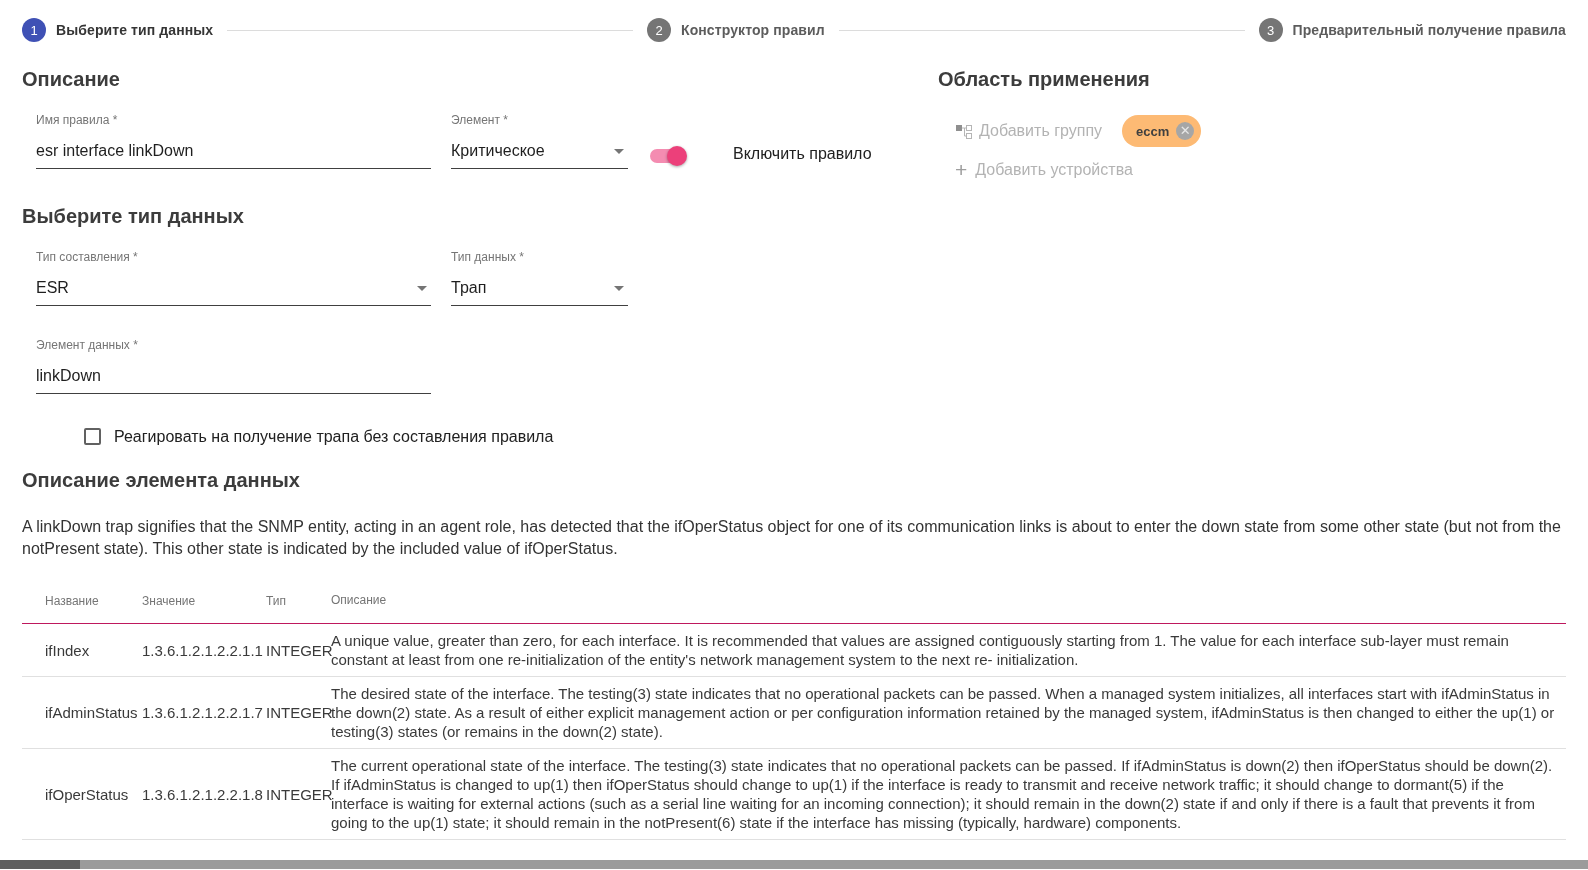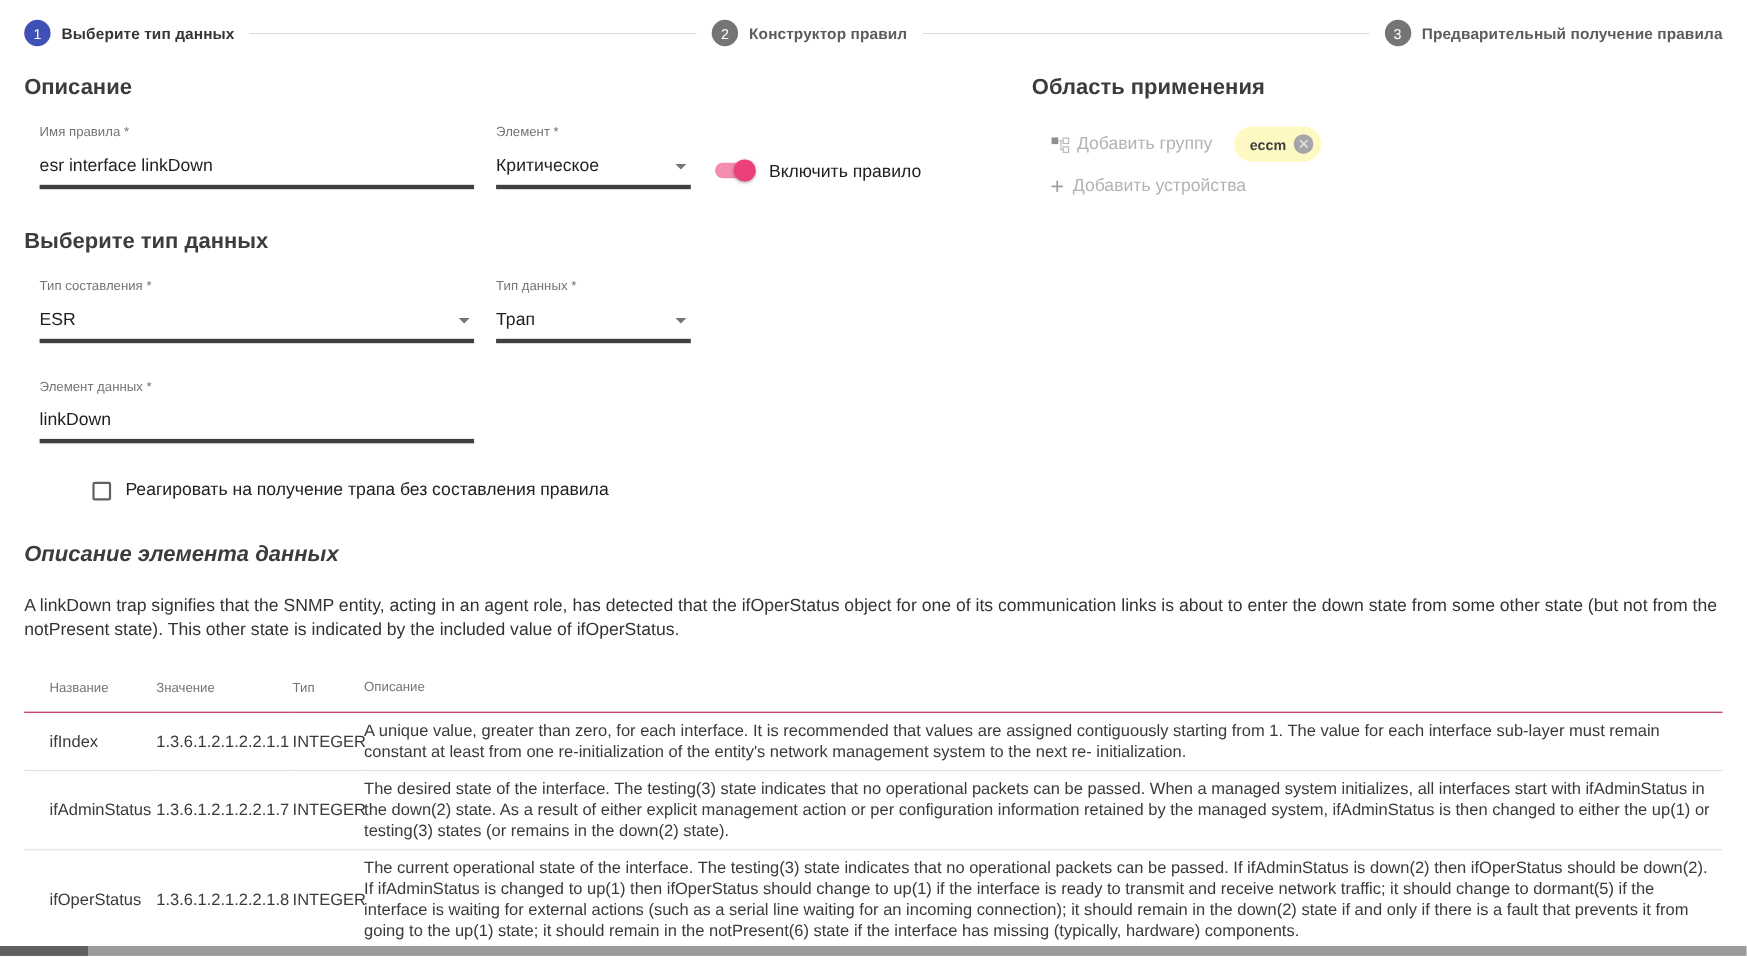"eccm" .chip { background: #fef9c3 -> #fdba74 }
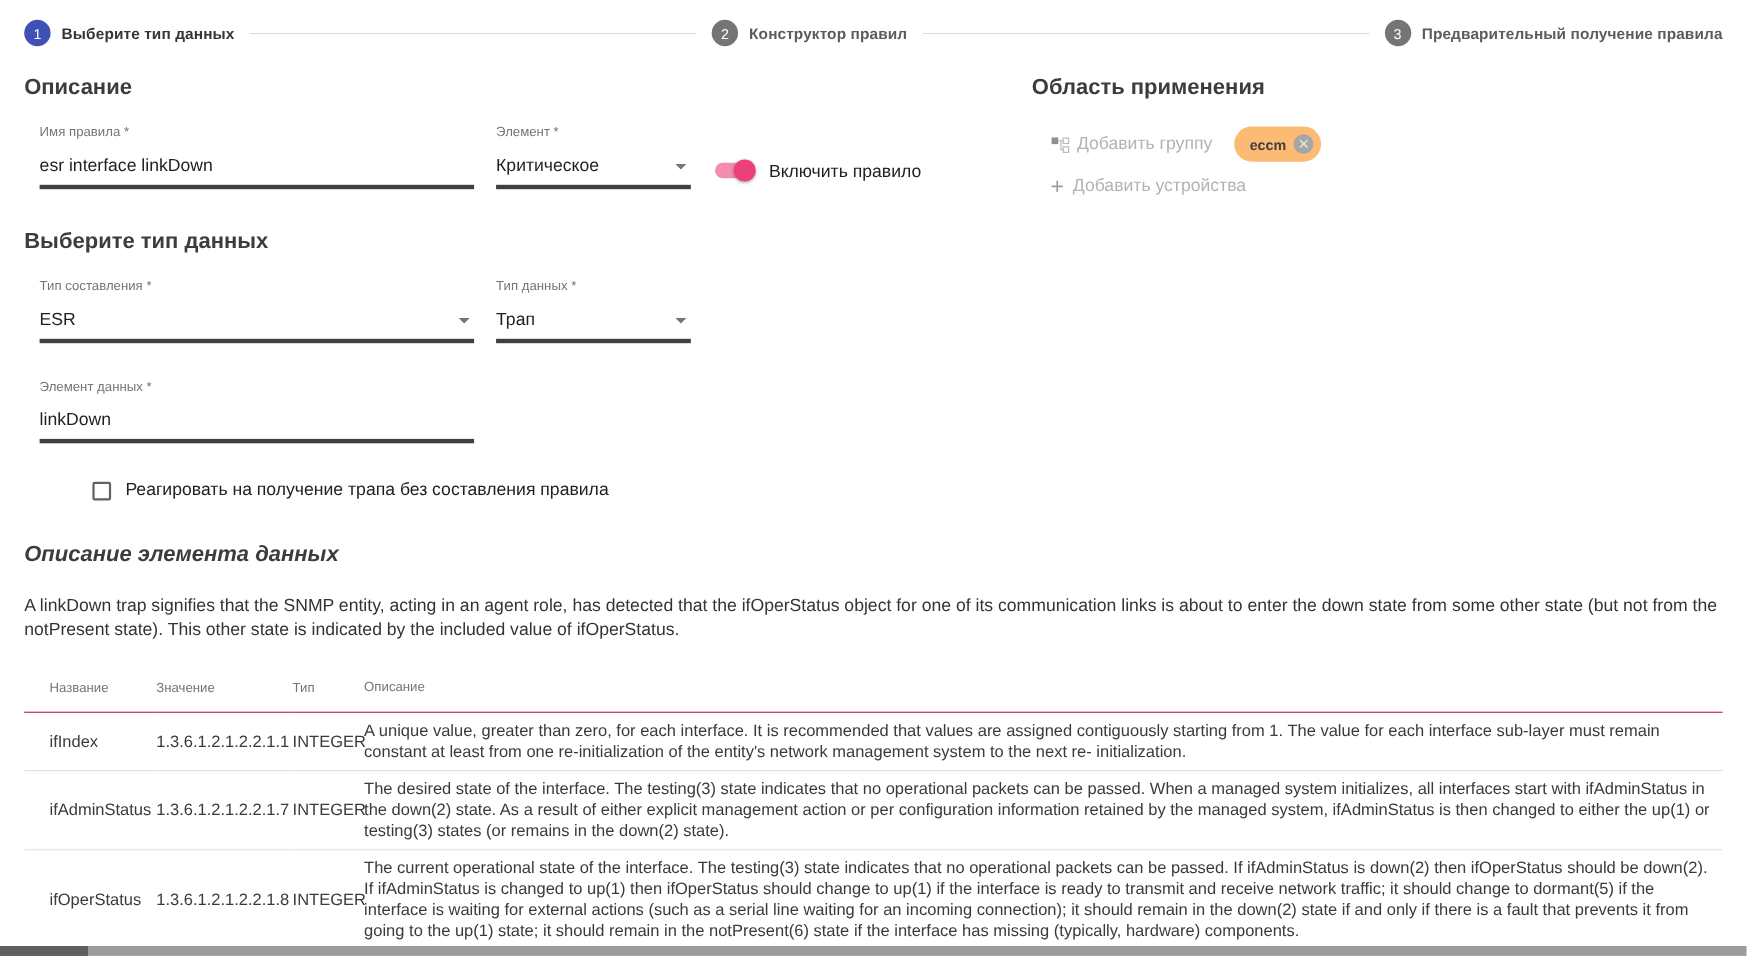"esr interface linkDown" .field-value-row { border-bottom: 4px solid #404040 -> 1px solid #404040 }
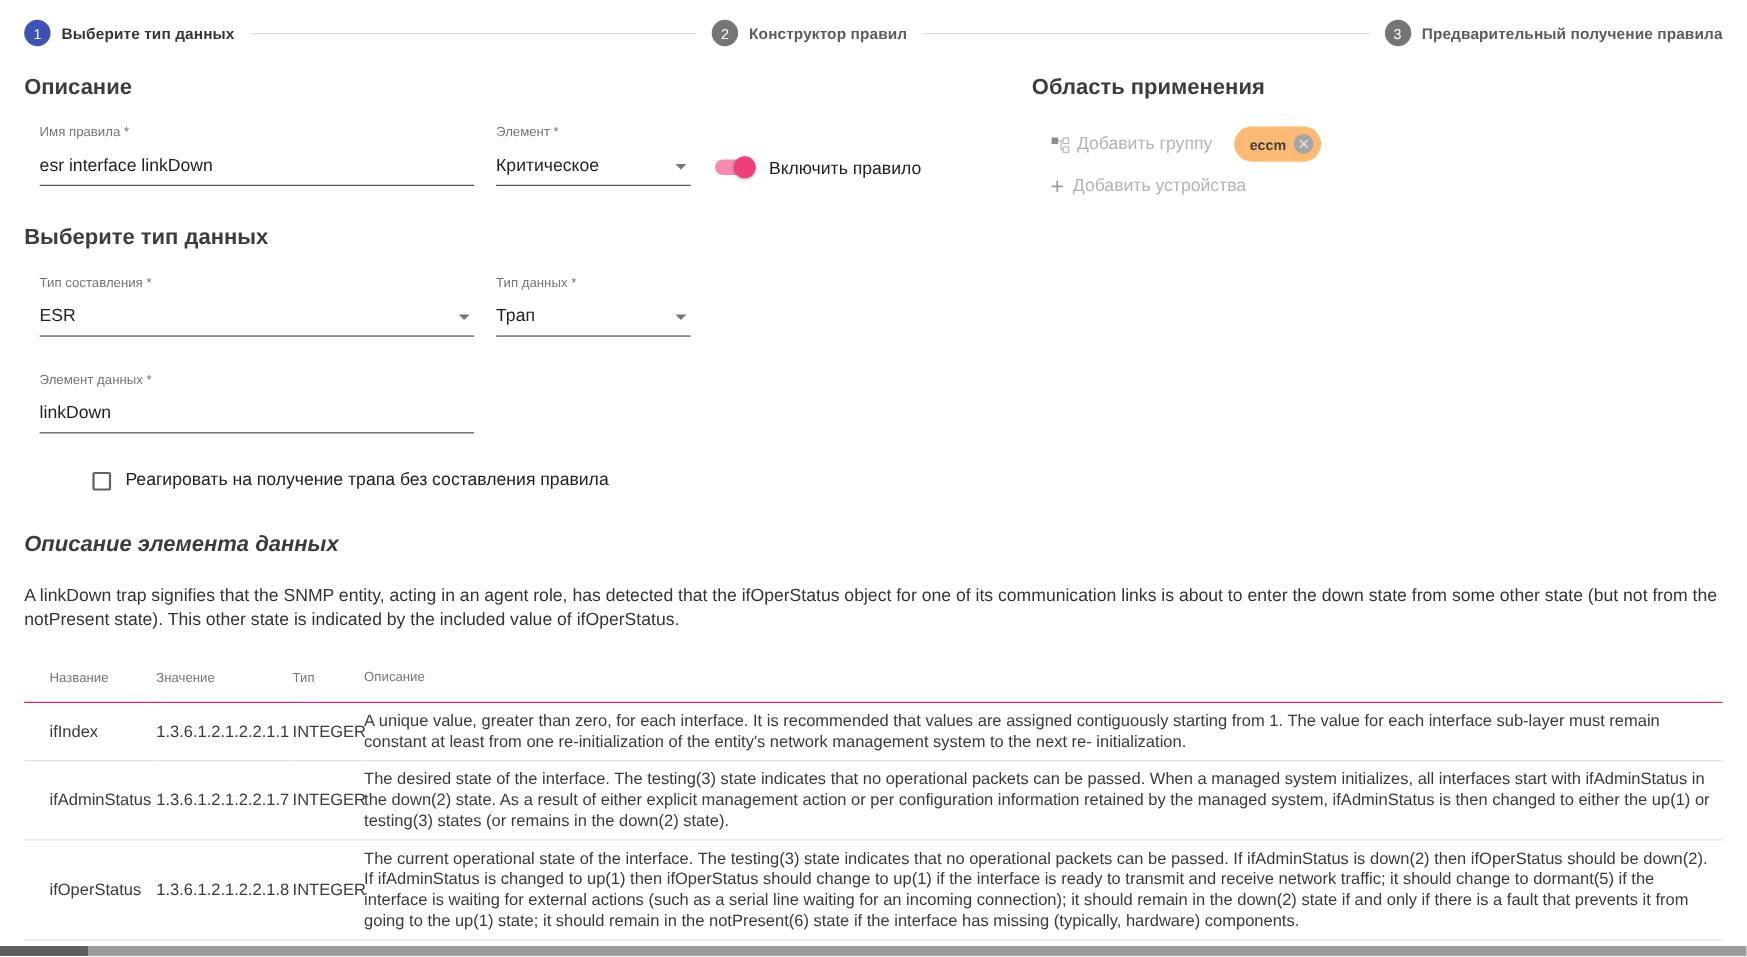"Включить правило" .toggle-row { align-items: flex-start -> flex-end; gap: none -> 34px }
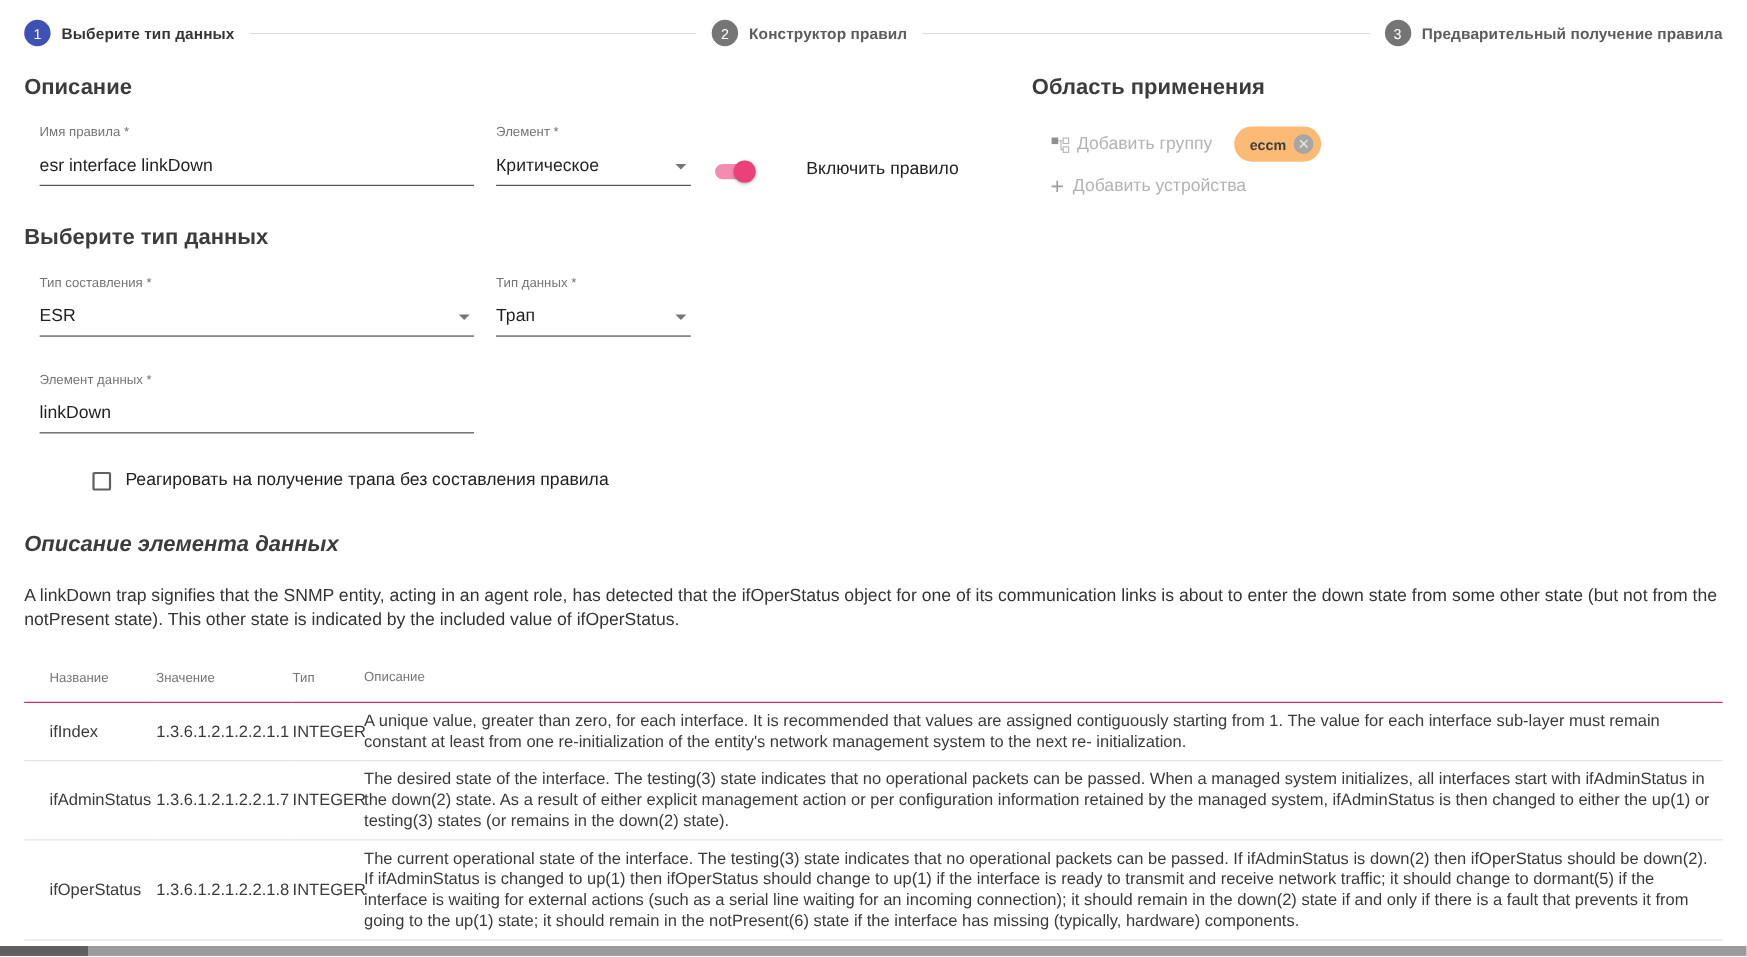"Реагировать на получение трапа без" .checkbox-row { align-items: flex-end -> flex-start }
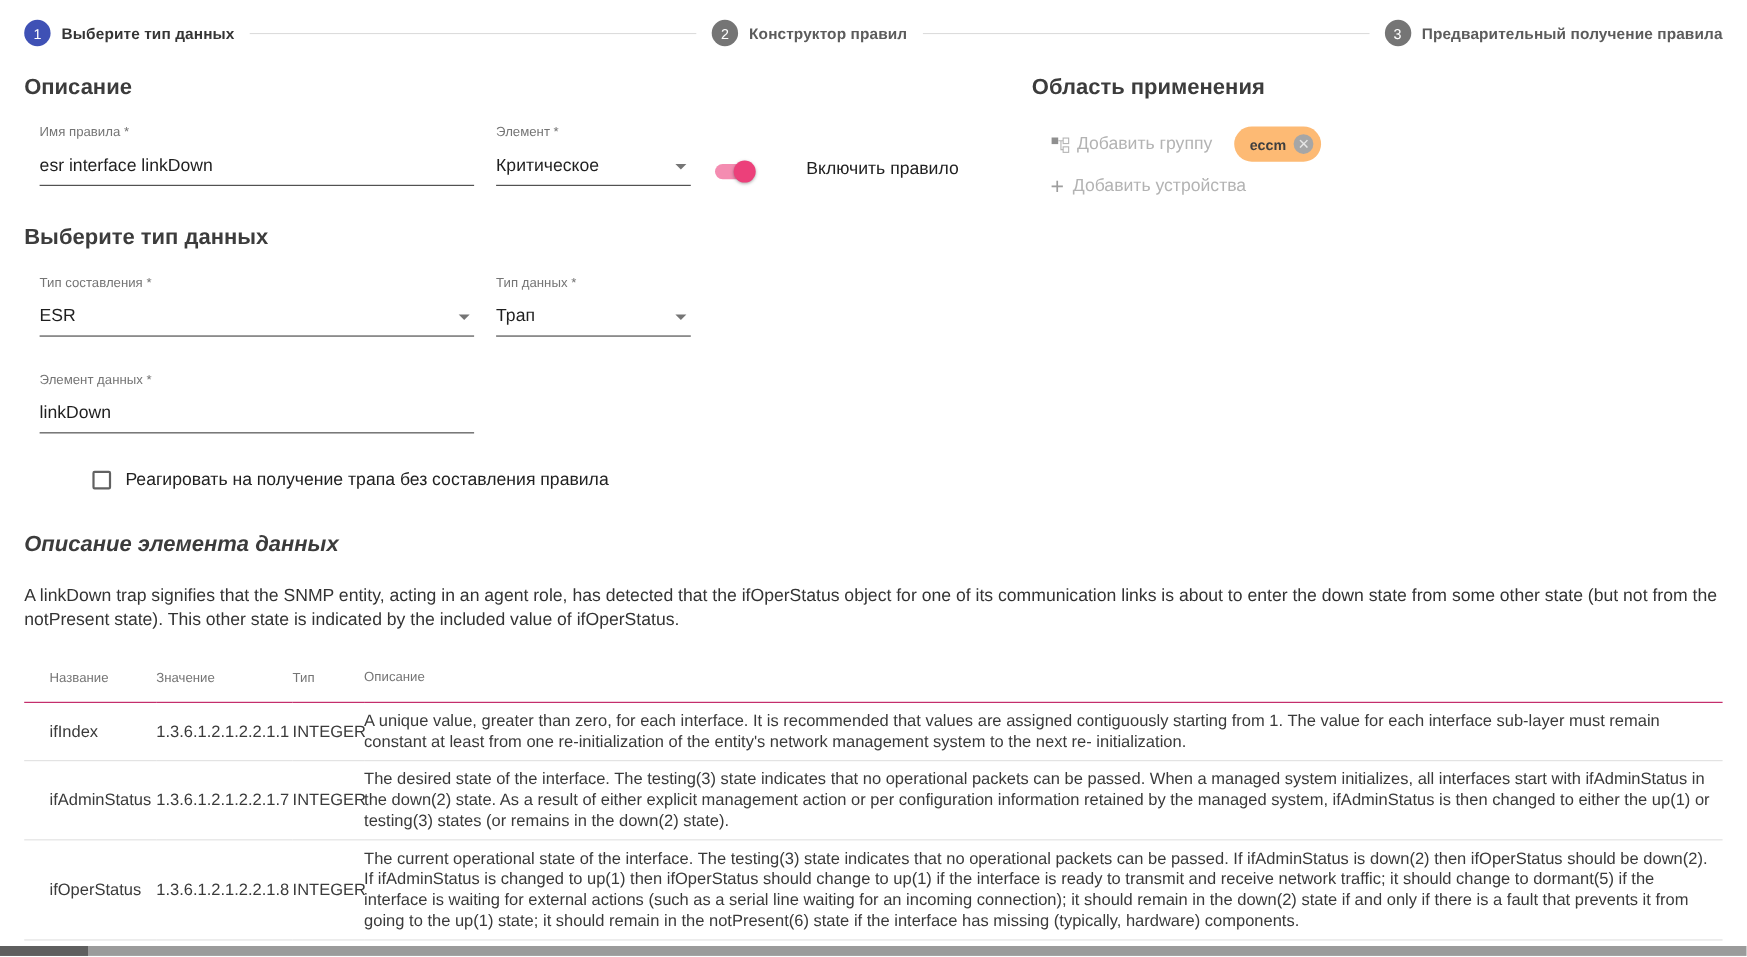"Описание элемента данных" .full-title { font-style: italic -> none; margin-top: 38px -> 23px }
